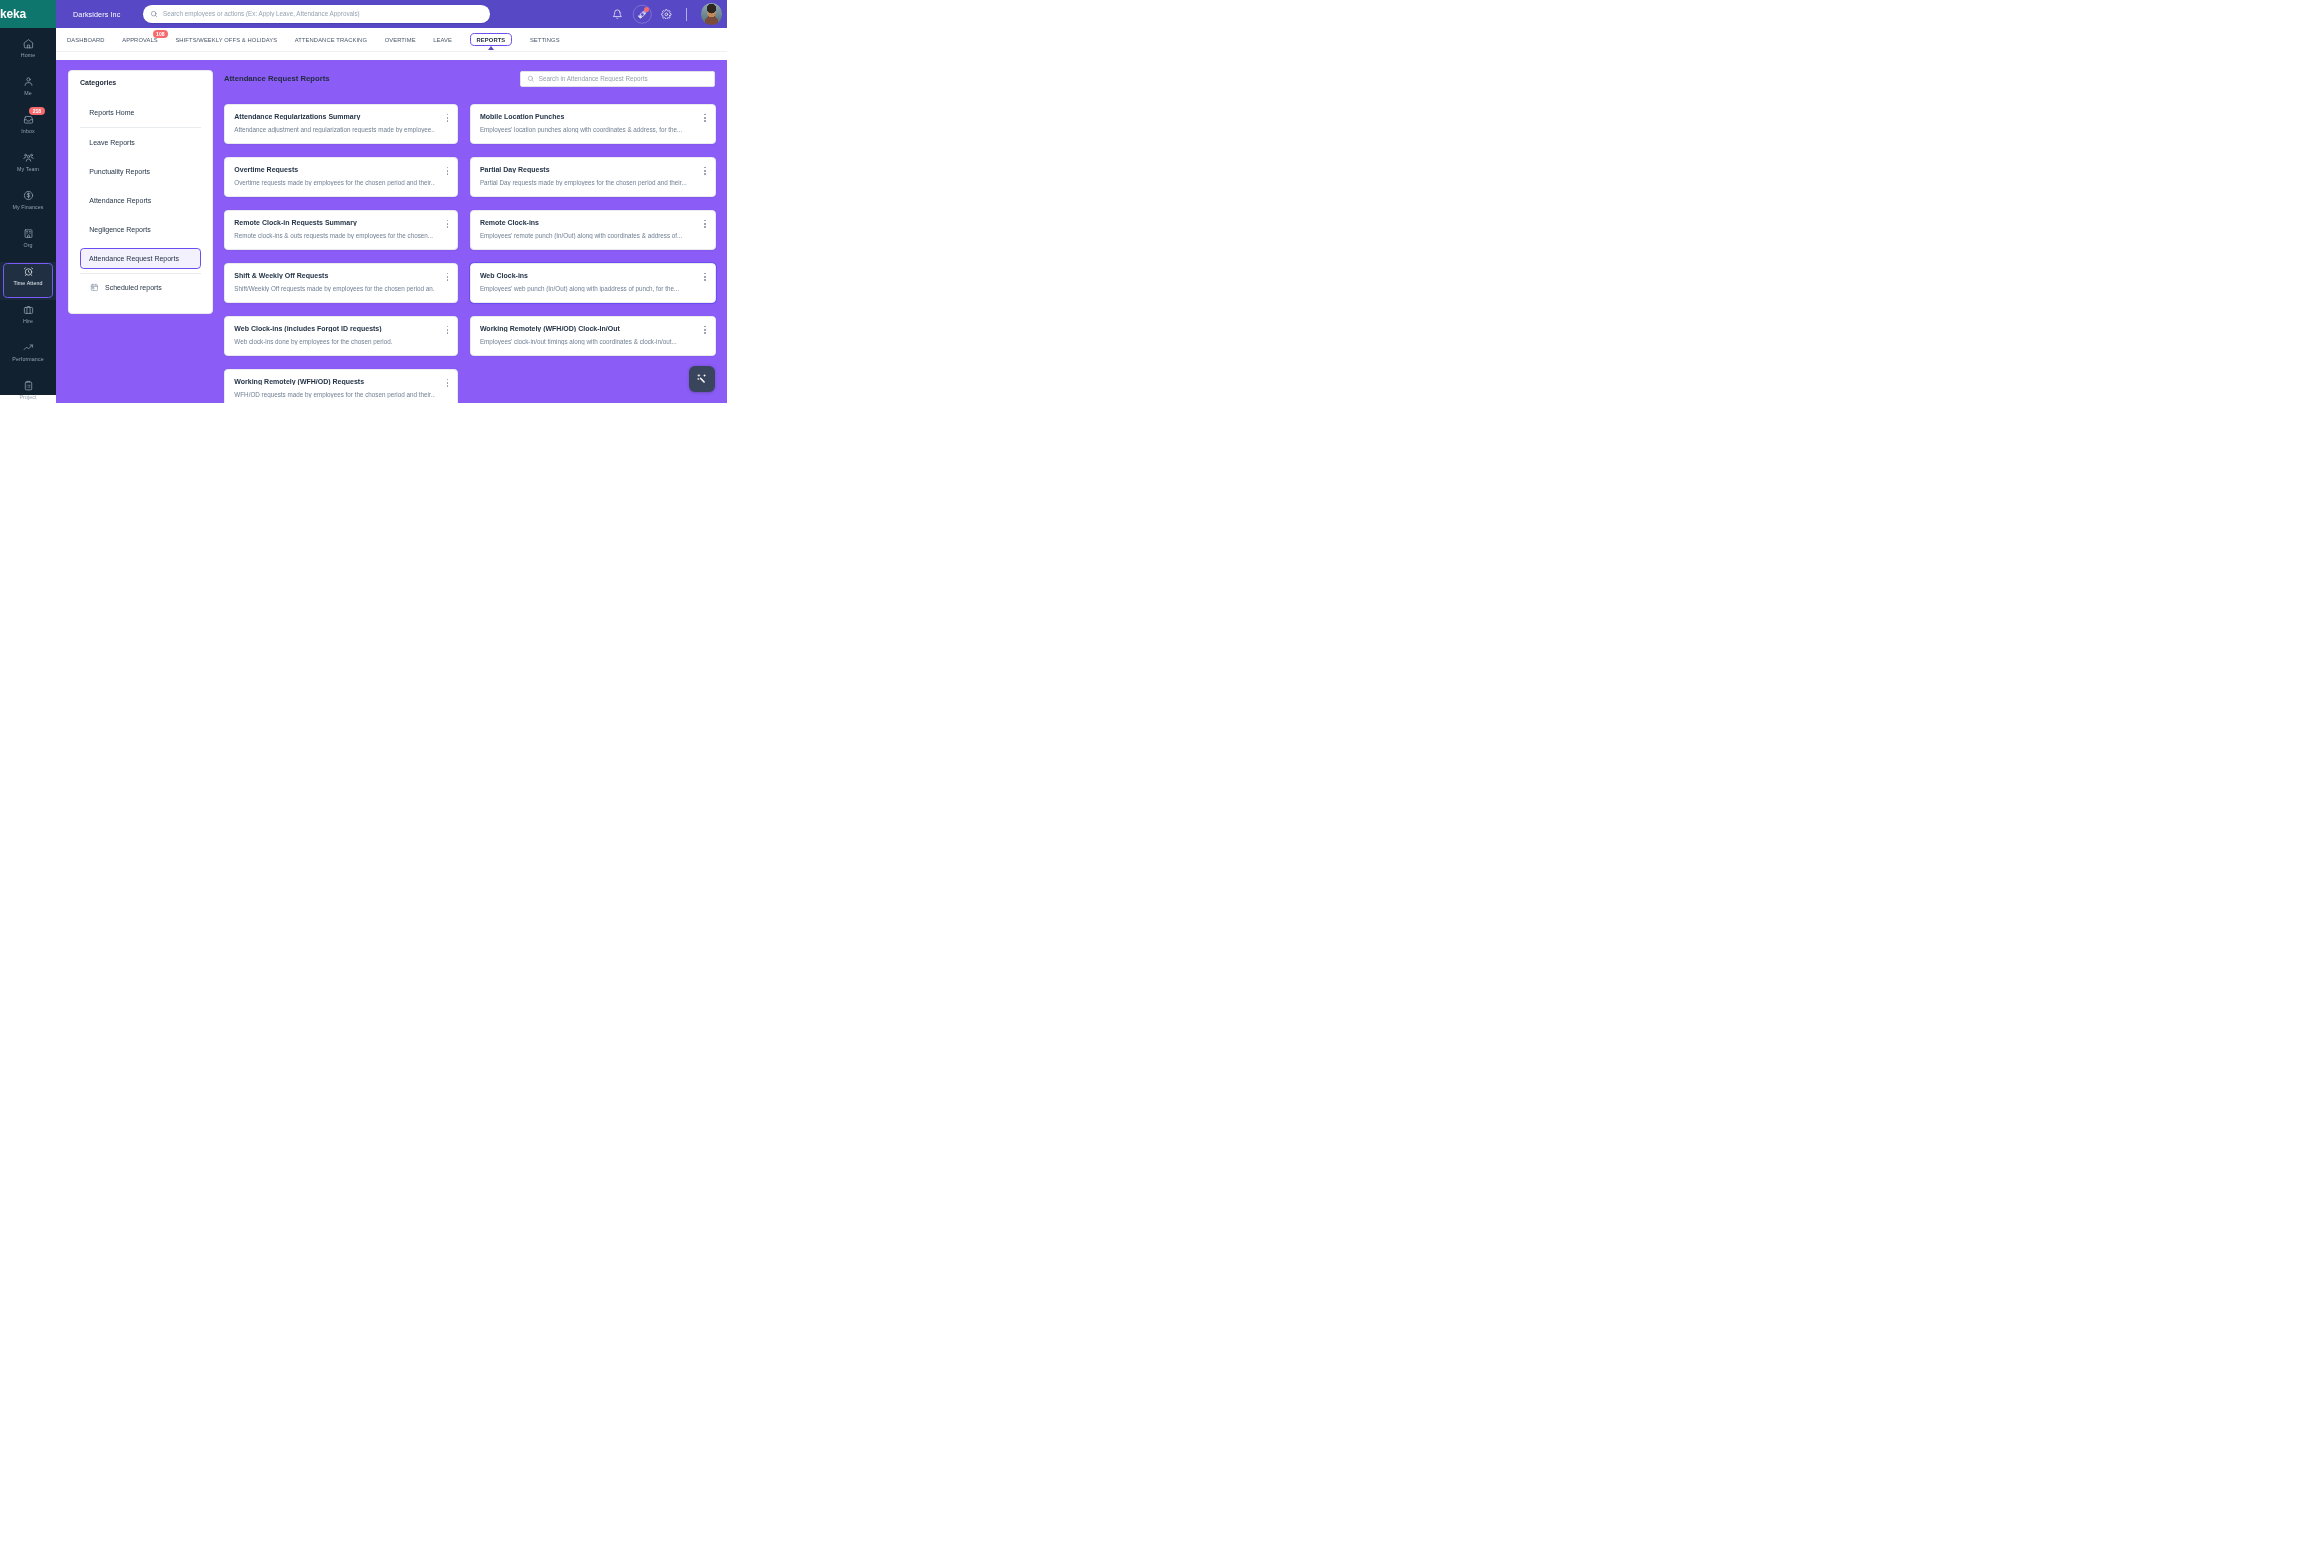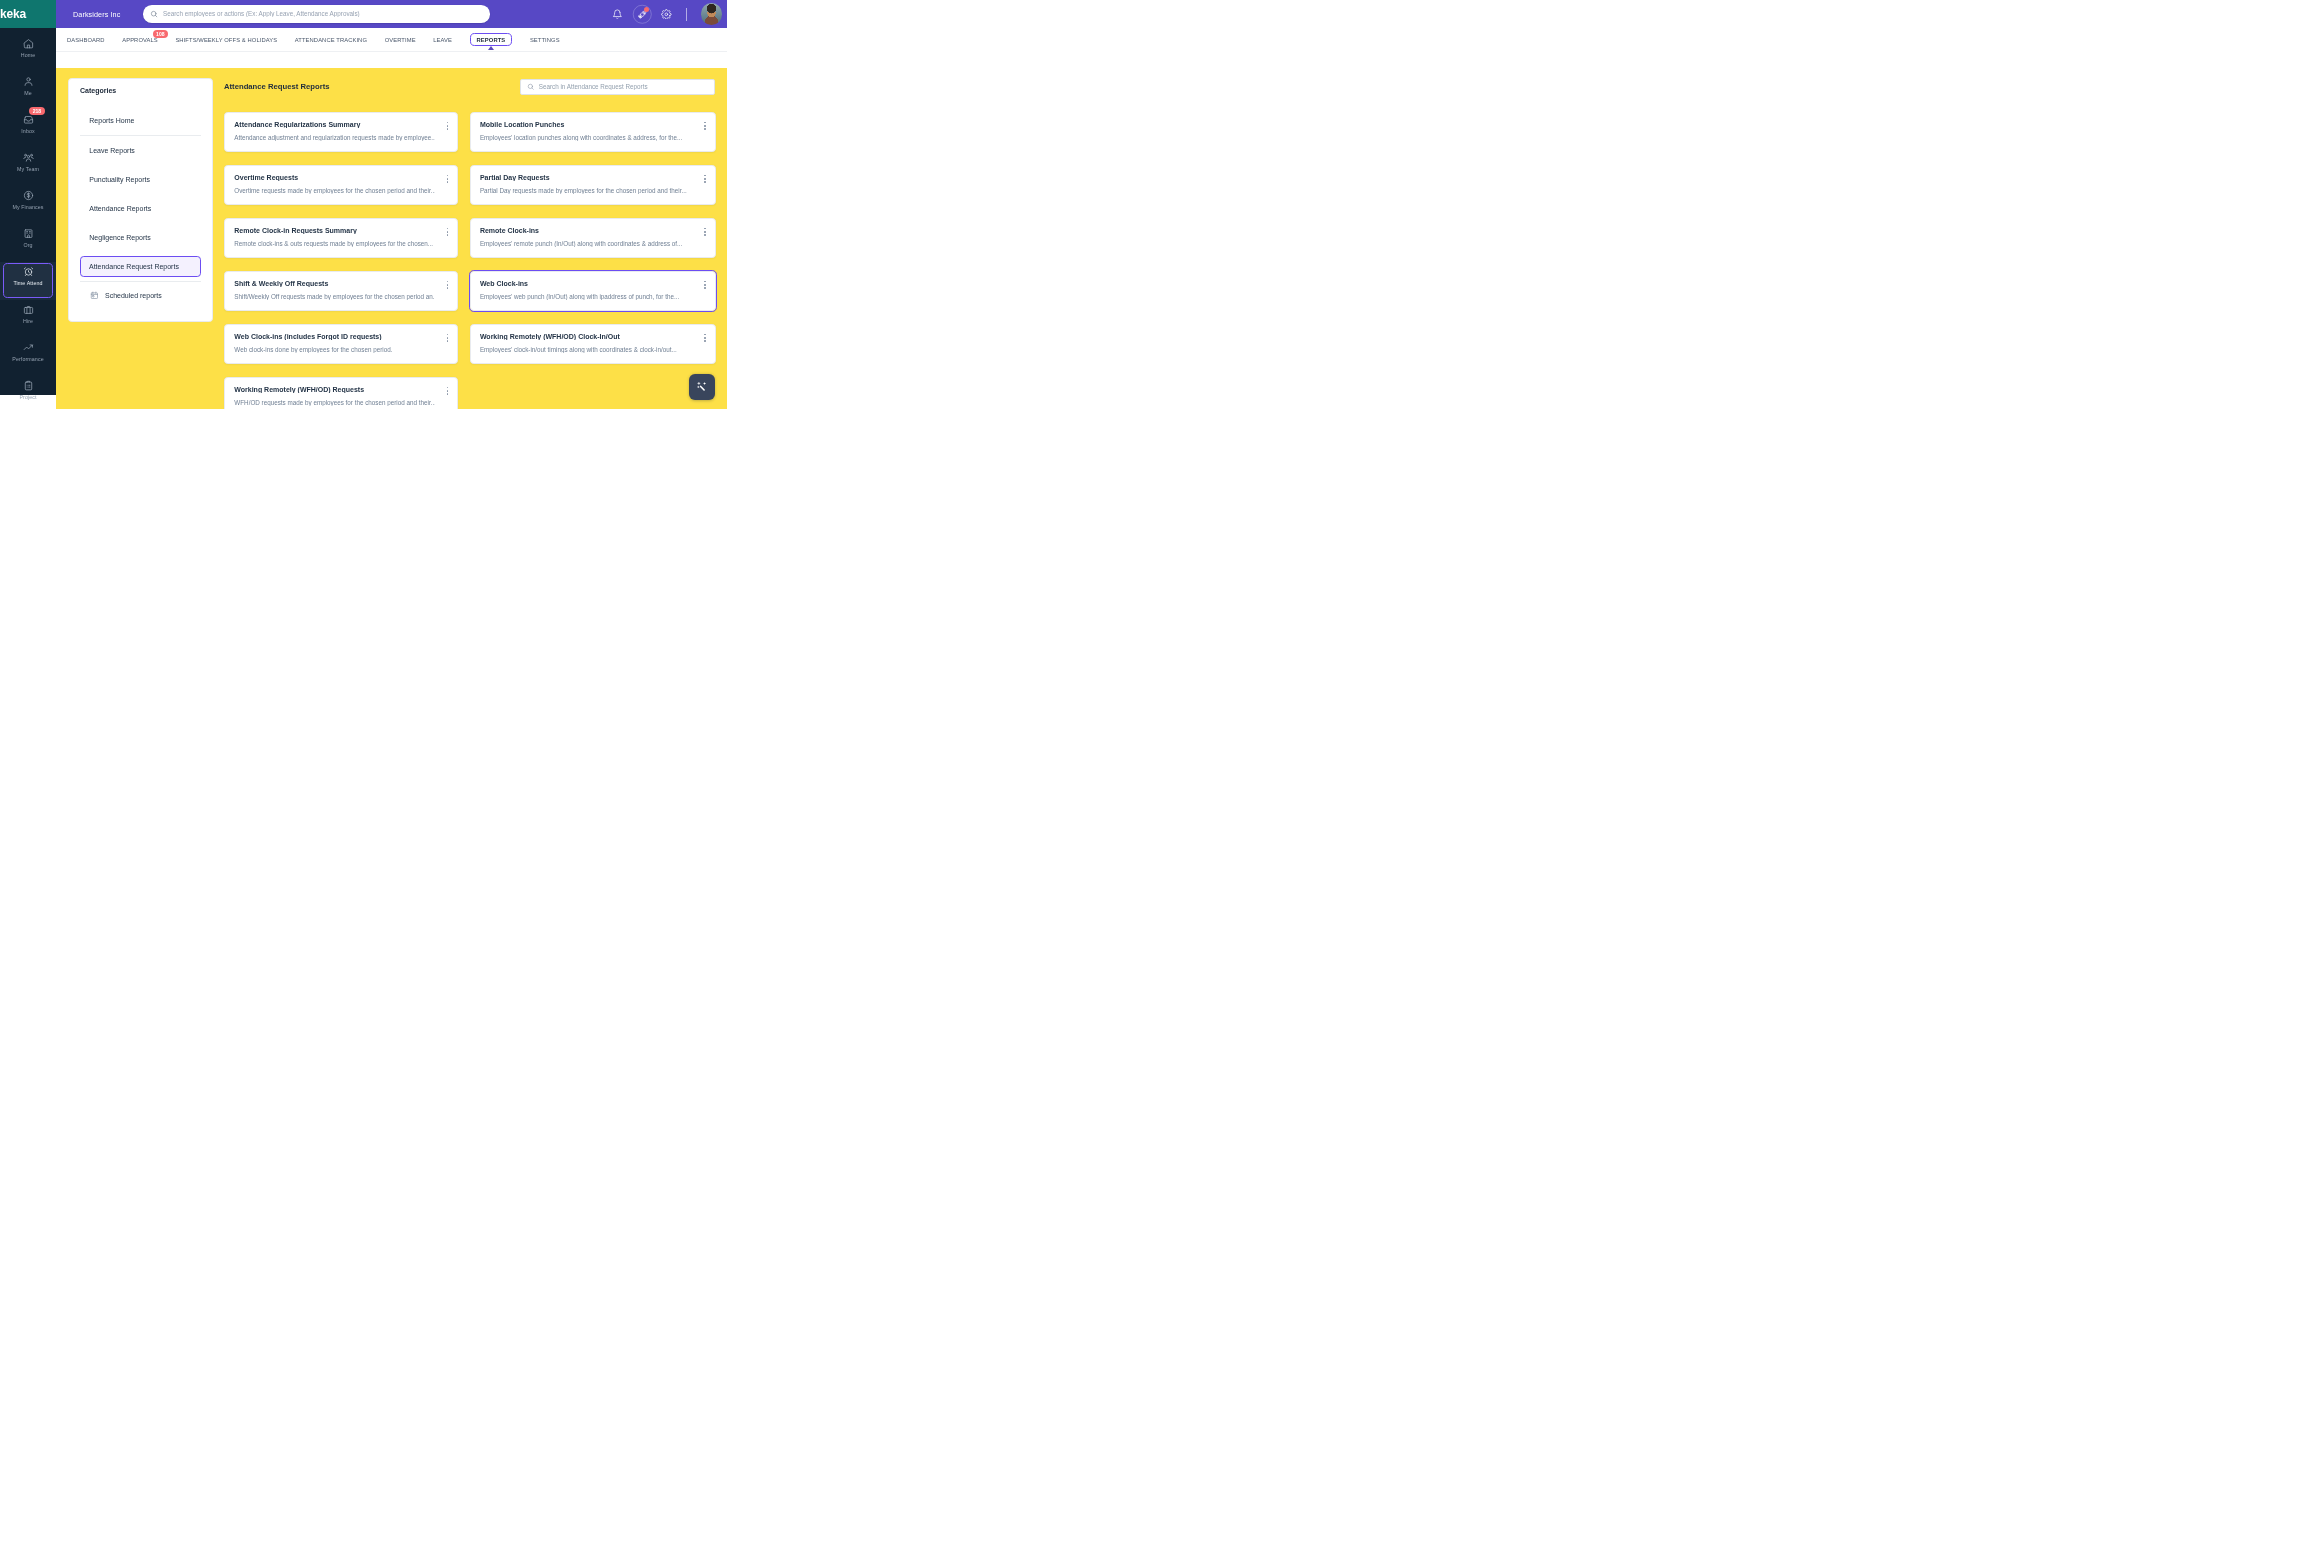"Attendance Request Reports" .content { background: #fde047 -> #8b5cf6; top: 68px -> 60px }
